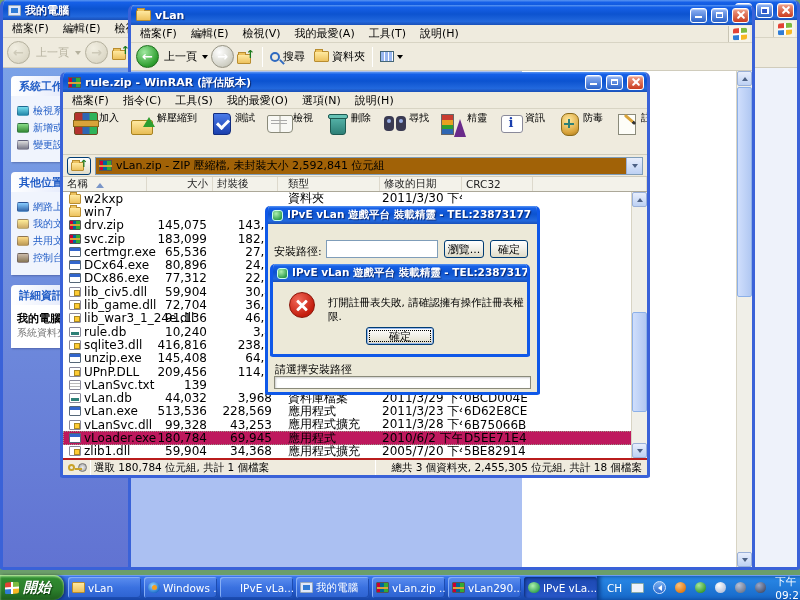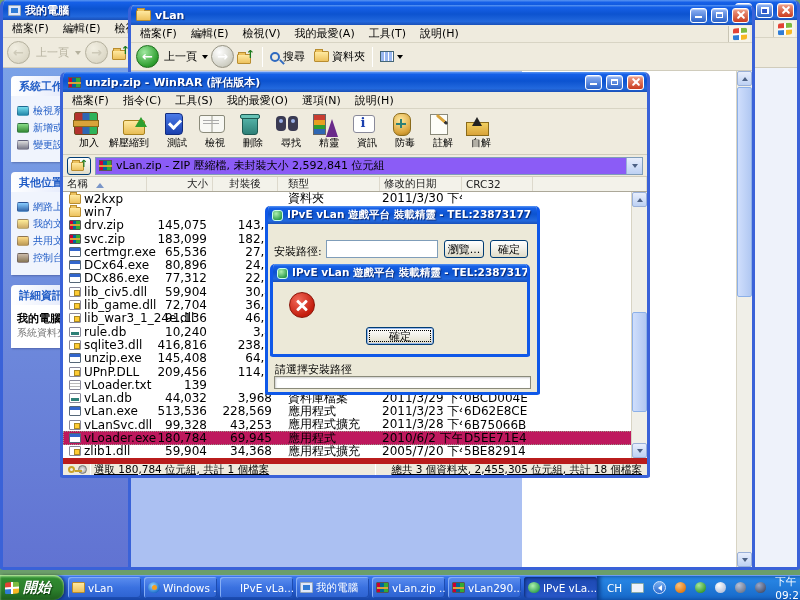"unzip.zip - WinRAR (評估版本)" span { text: unzip.zip -> rule.zip }
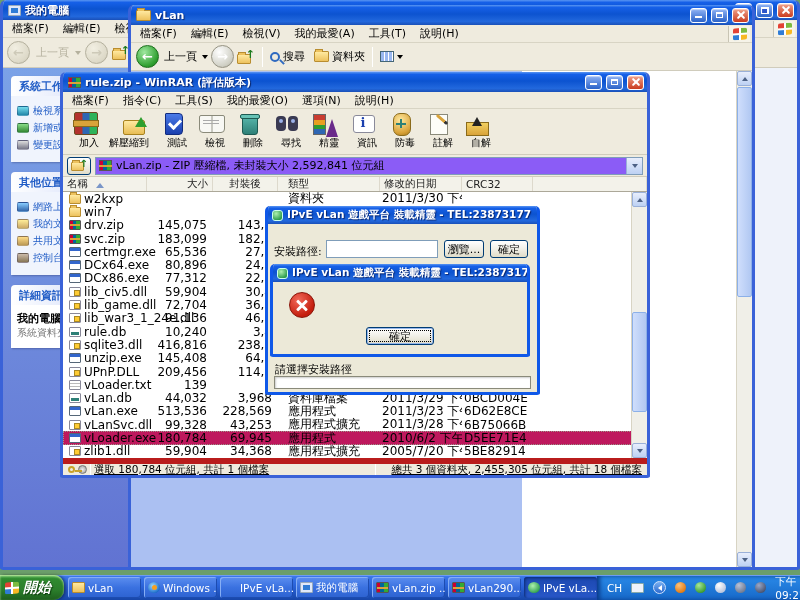"加入" .rbtn { align-items: flex-end -> flex-start; flex-direction: column -> row }
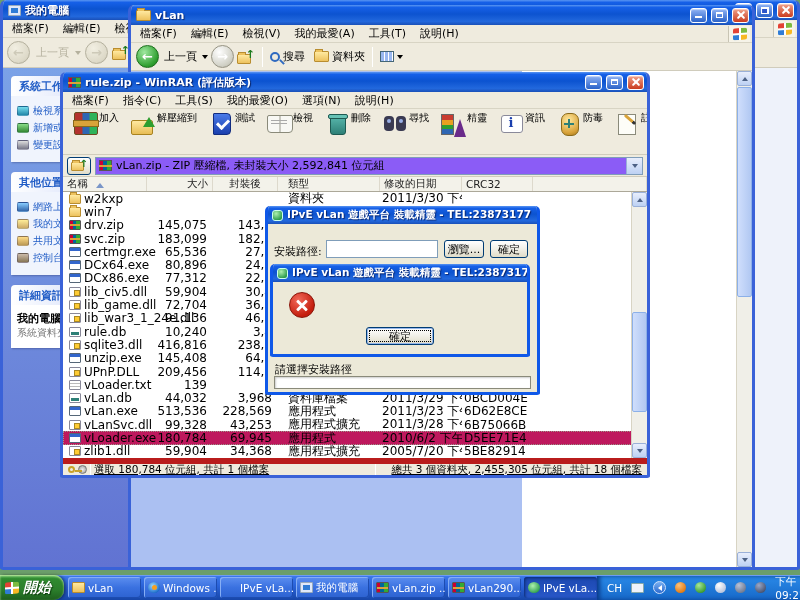"vLan.zip - ZIP 壓縮檔, 未封裝大小" .combo { background: #8b5cf6 -> #a16207 }
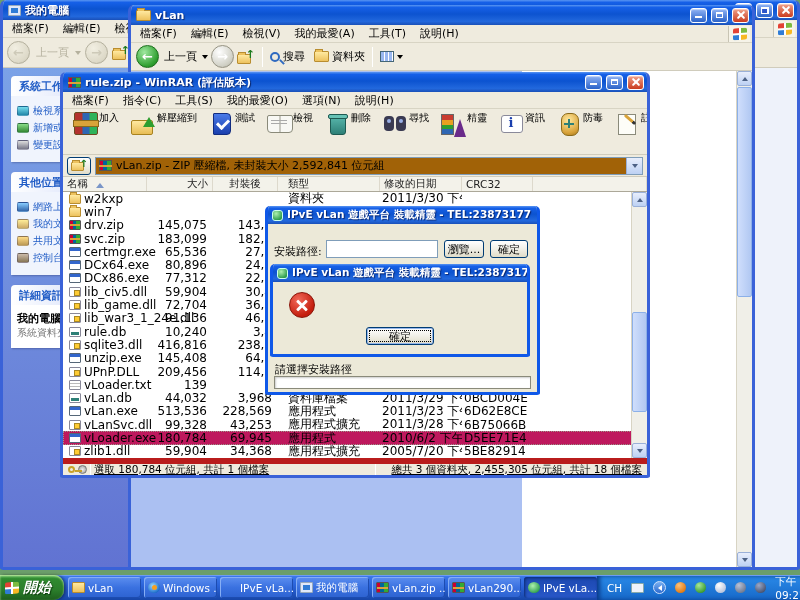"封裝後" .h-packed { justify-content: center -> flex-start }
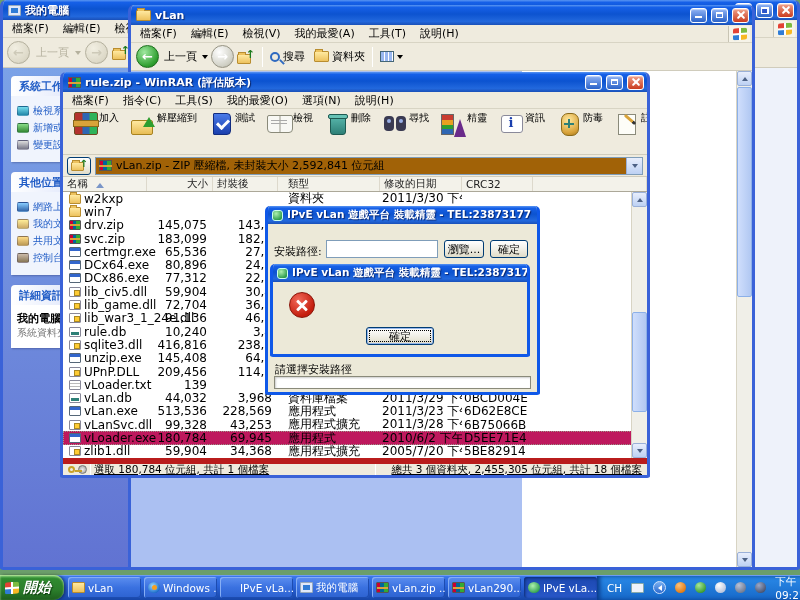"打開註冊表失敗, 請確認擁有操作註冊表權限." span { html: none -> <span>打開註冊表失敗, 請確認擁有操作註冊表權限.</span> }
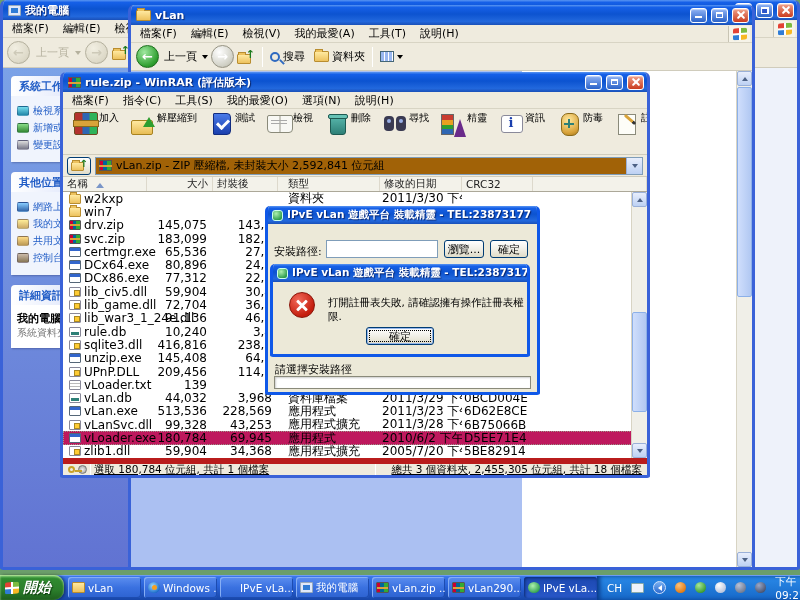"vLoader.txt" span { text: vLoader.txt -> vLanSvc.txt }
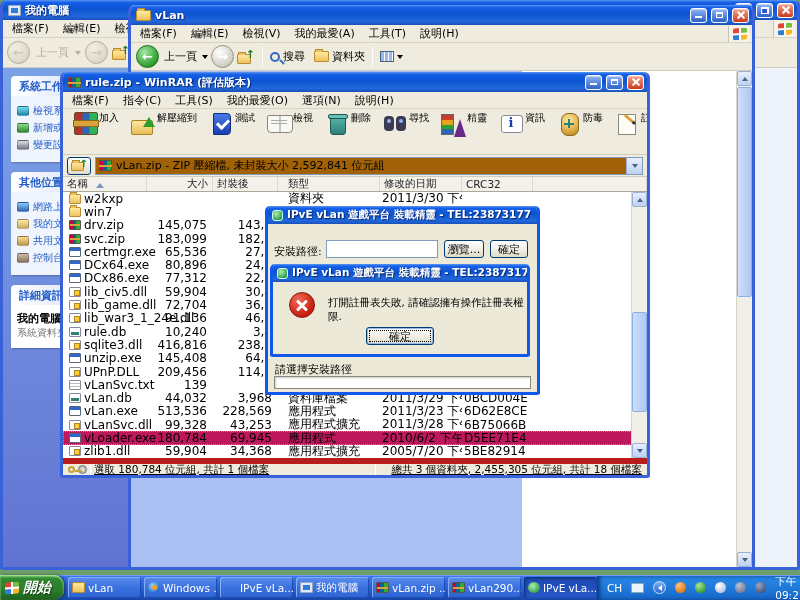"選取 180,784 位元組, 共計 1" .rar-status { border-top: 6px solid #b91c1c -> 2px solid #b91c1c; text-decoration: underline -> none }
